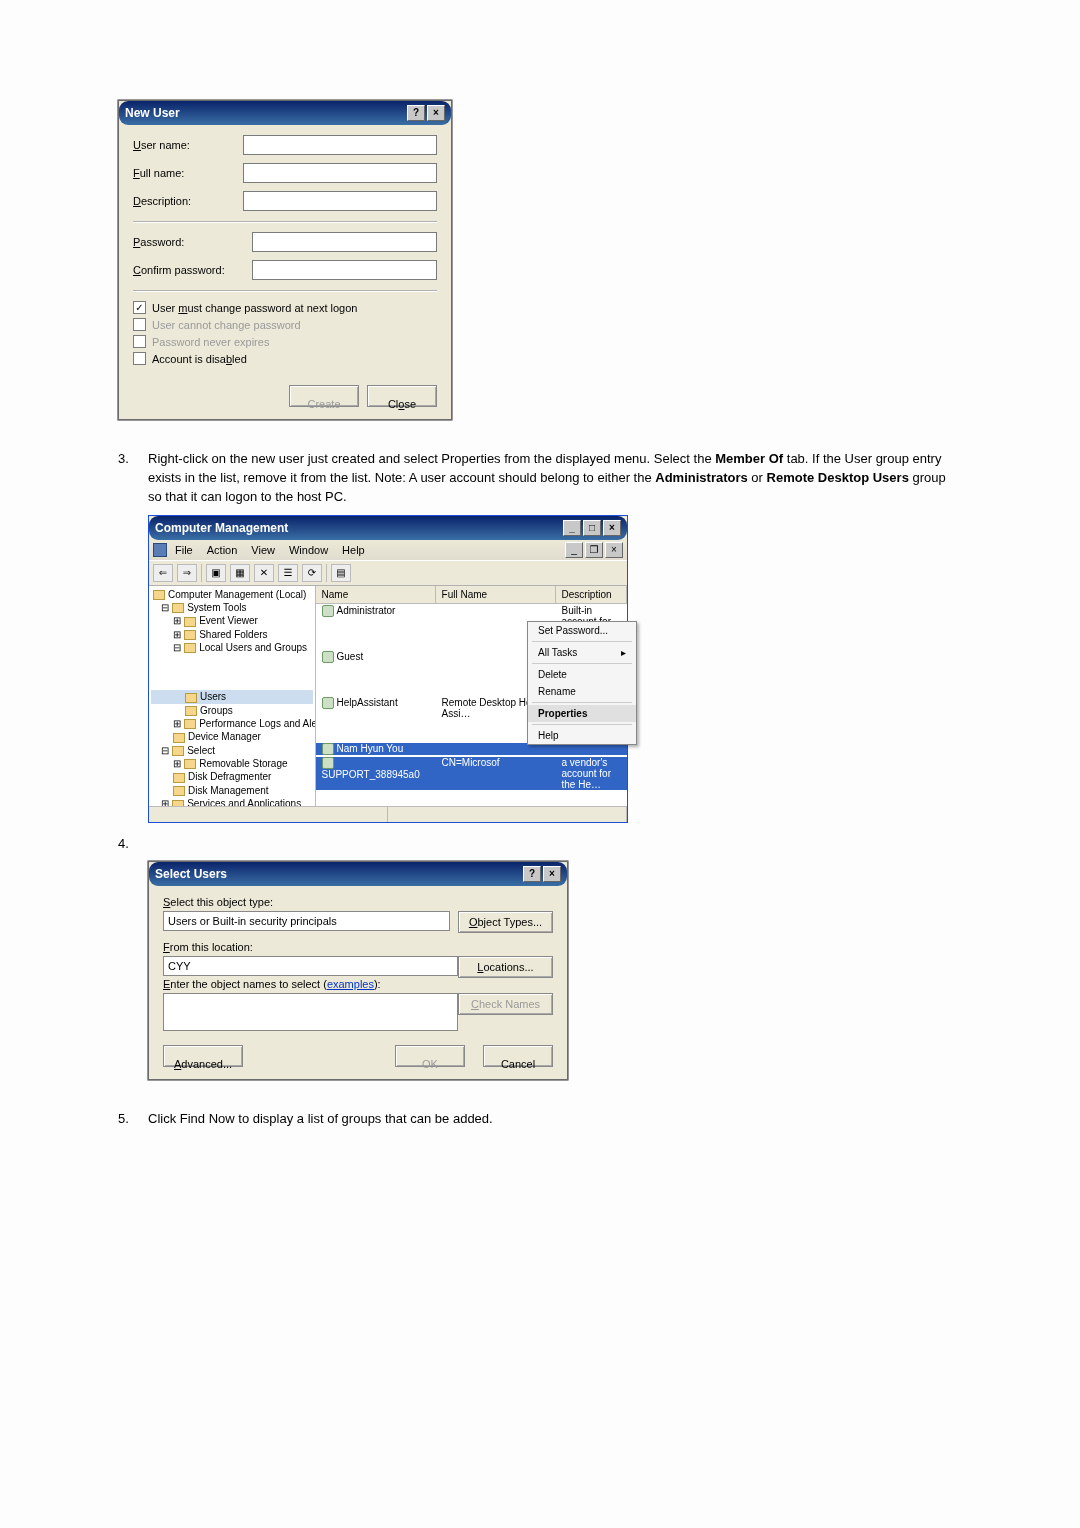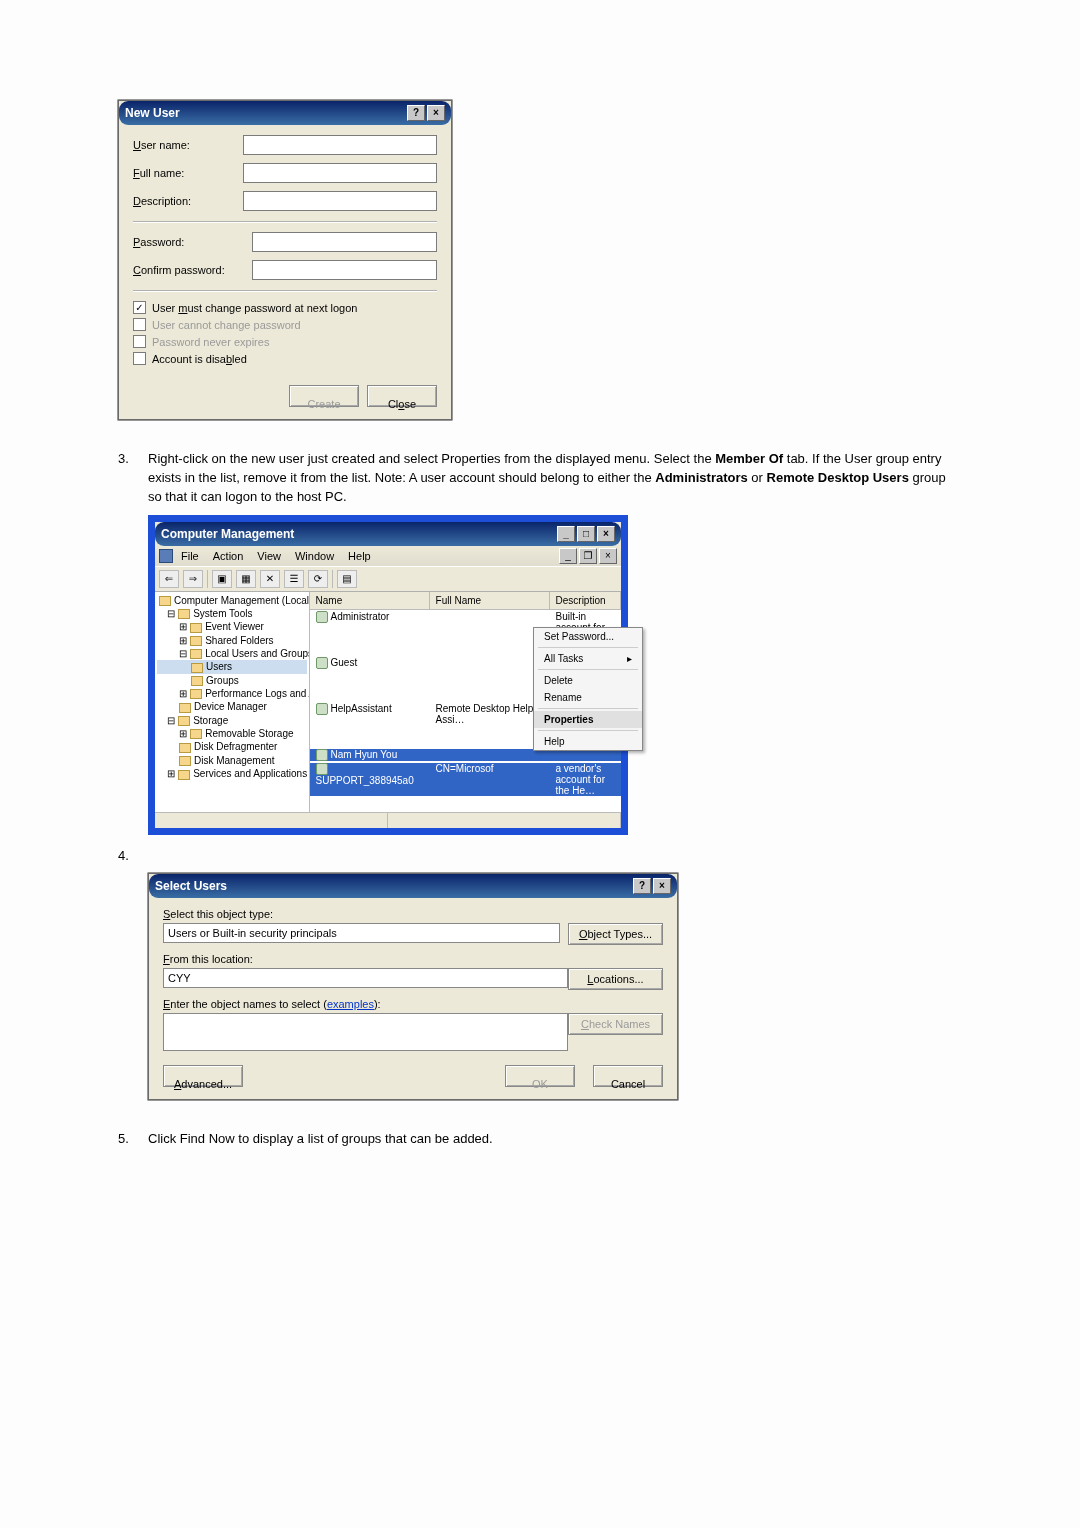"Computer Management" .mmc { border: 7px solid #1d4ed8 -> 1px solid #1d4ed8 }
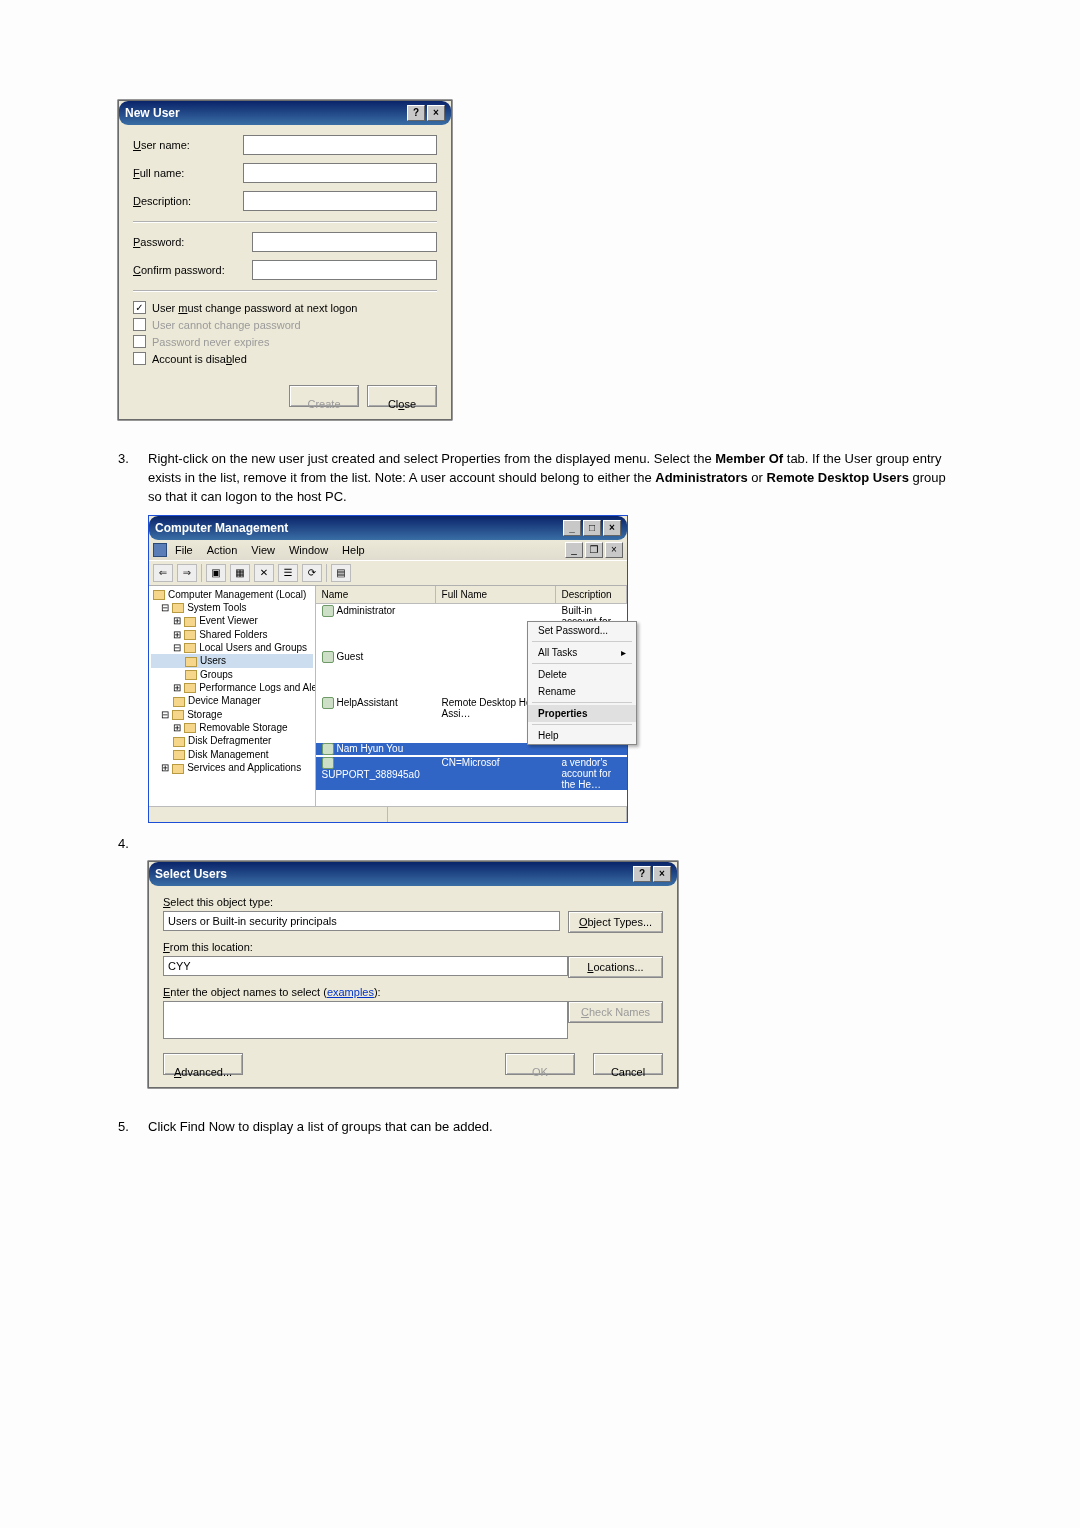"Users" .treeitem.sel { margin-top: none -> 36px }
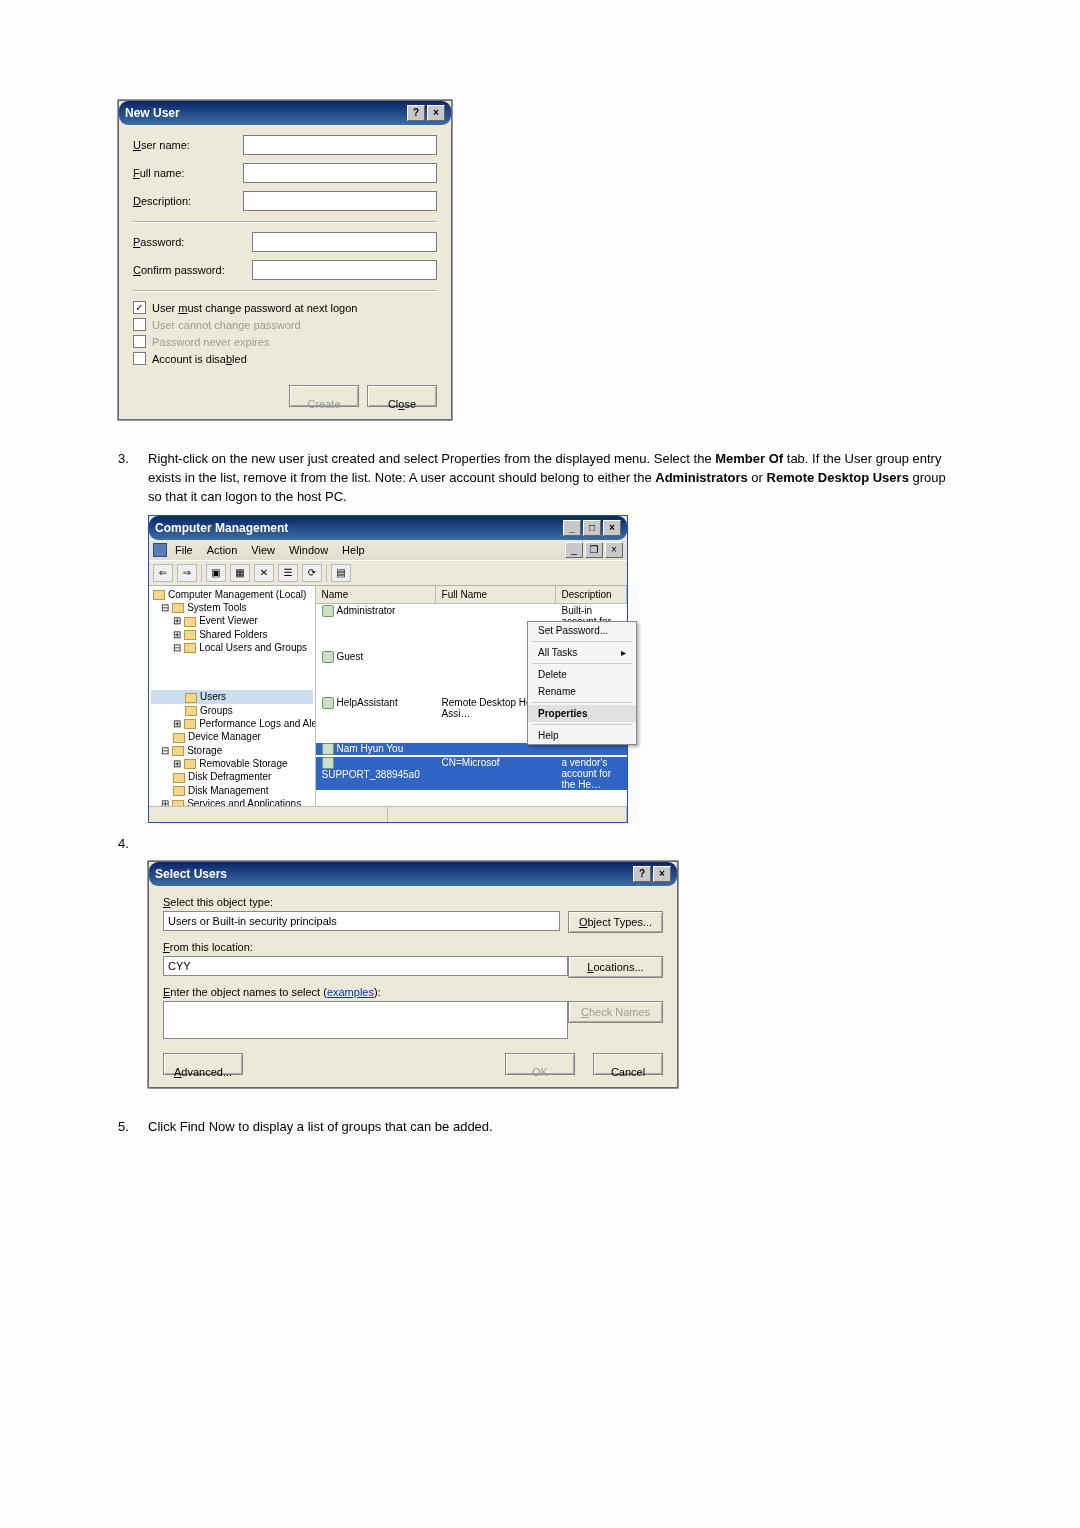"Storage" span { text: Storage -> Select }
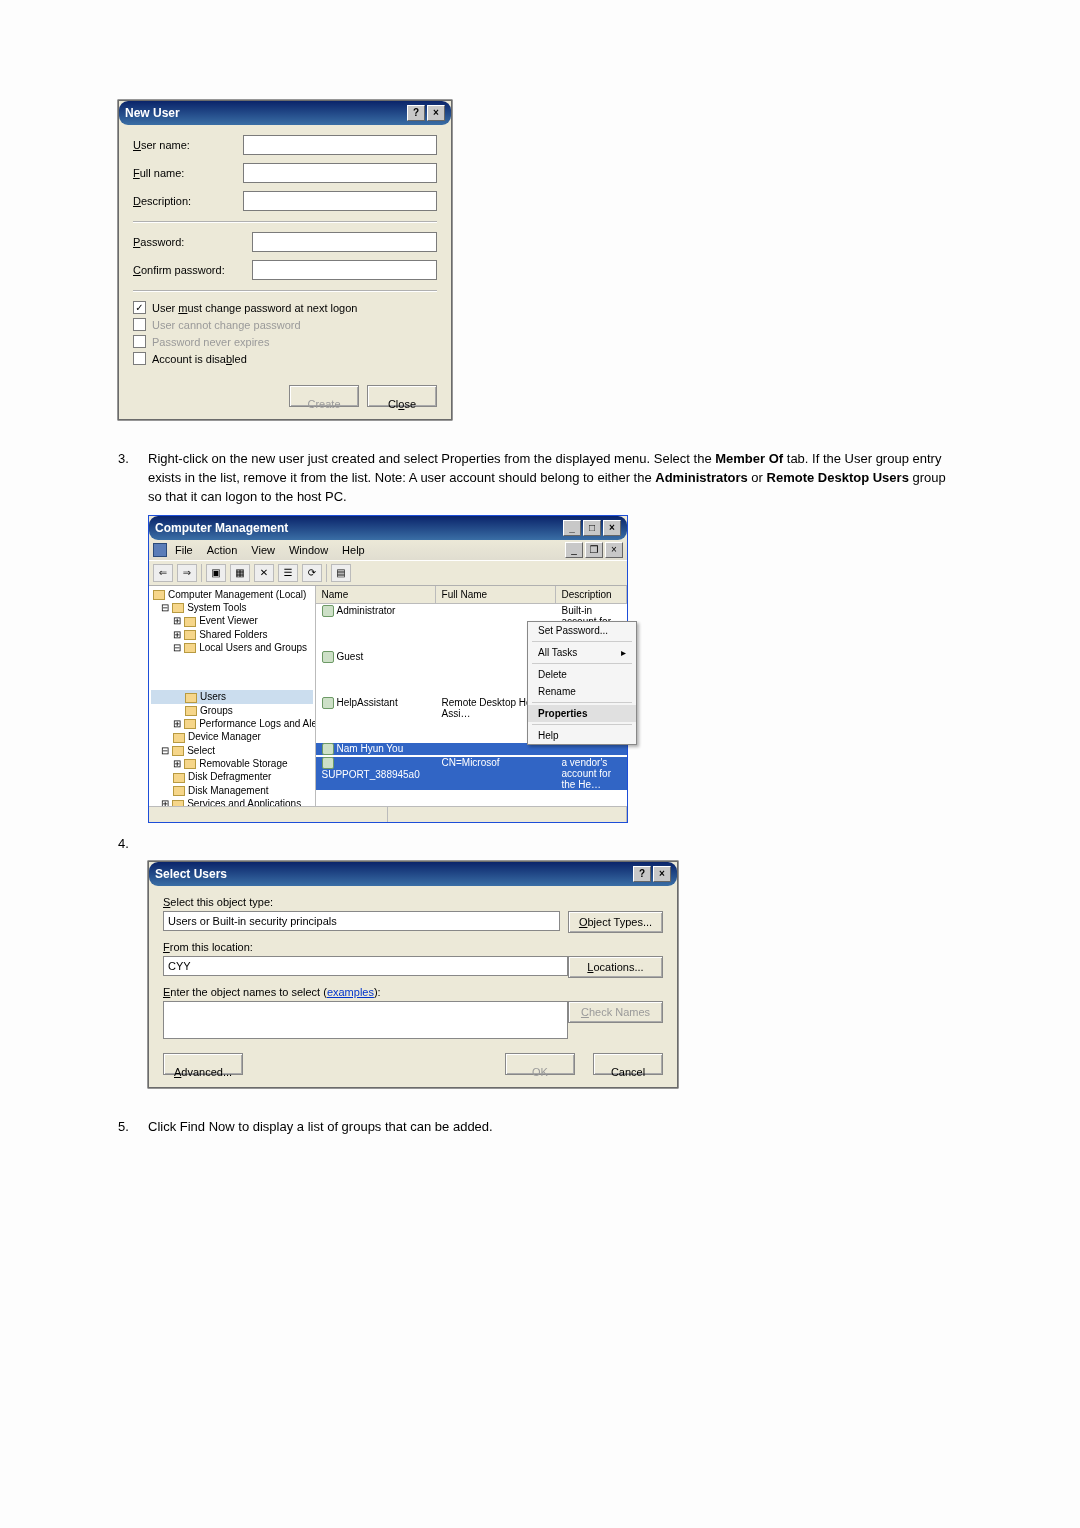"Select Users" div.dlg { width: 530px -> 420px }
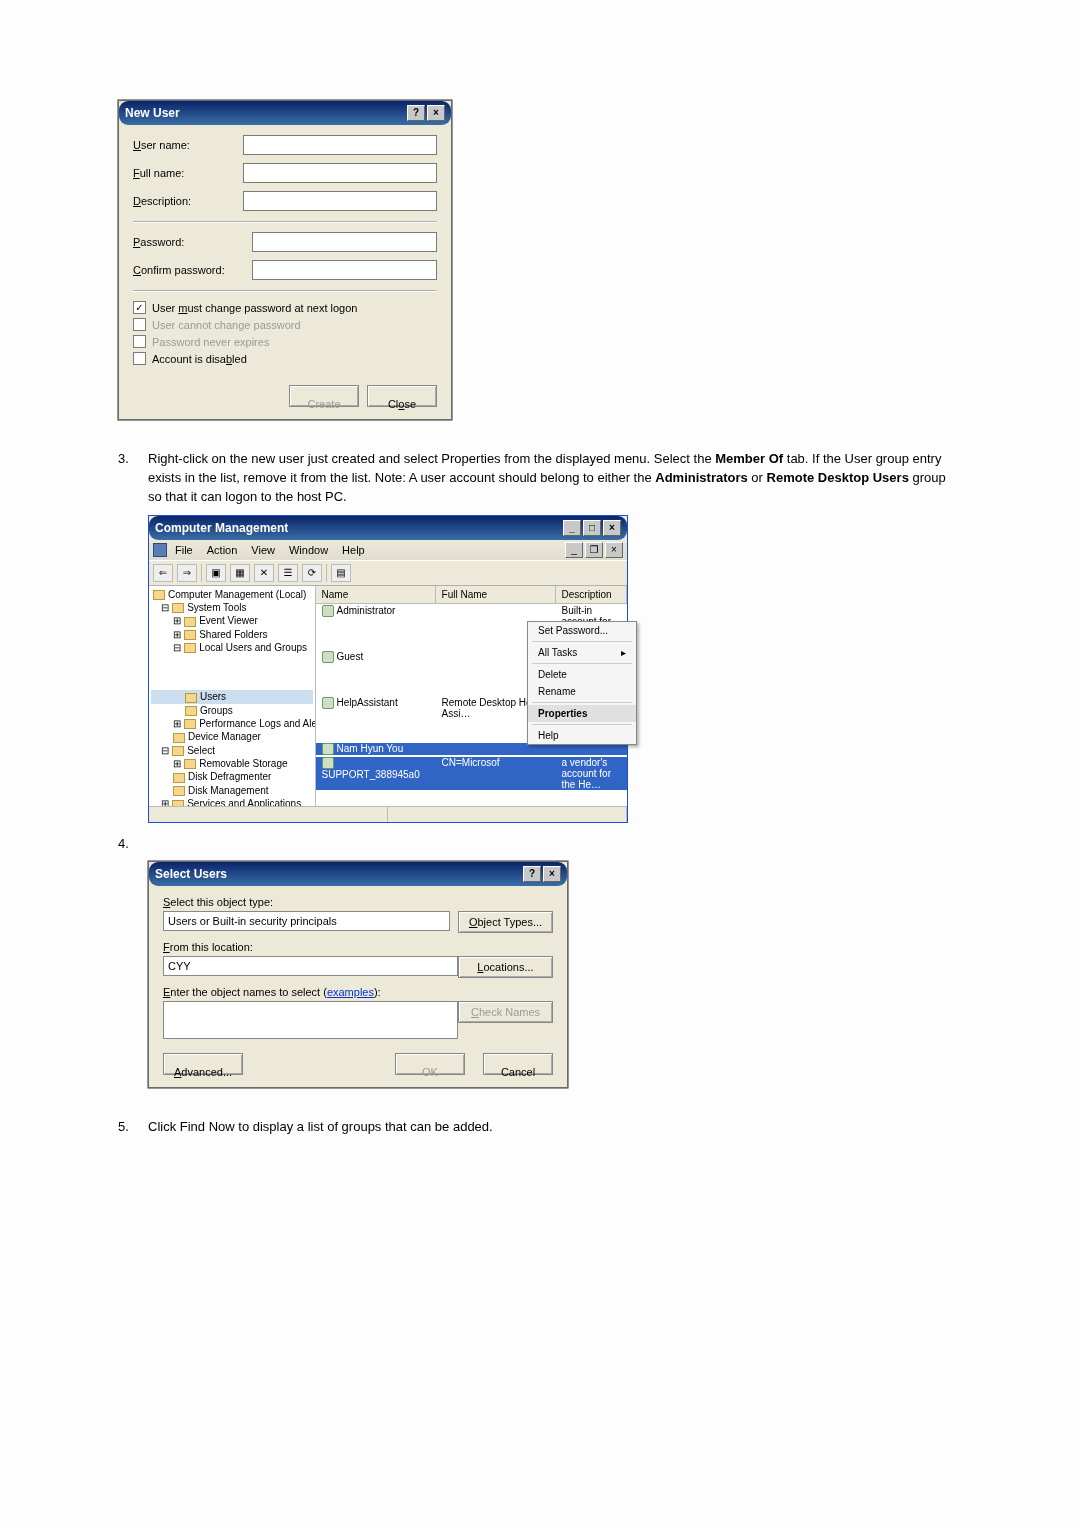"CYY" div { margin-bottom: 8px -> 0 }
